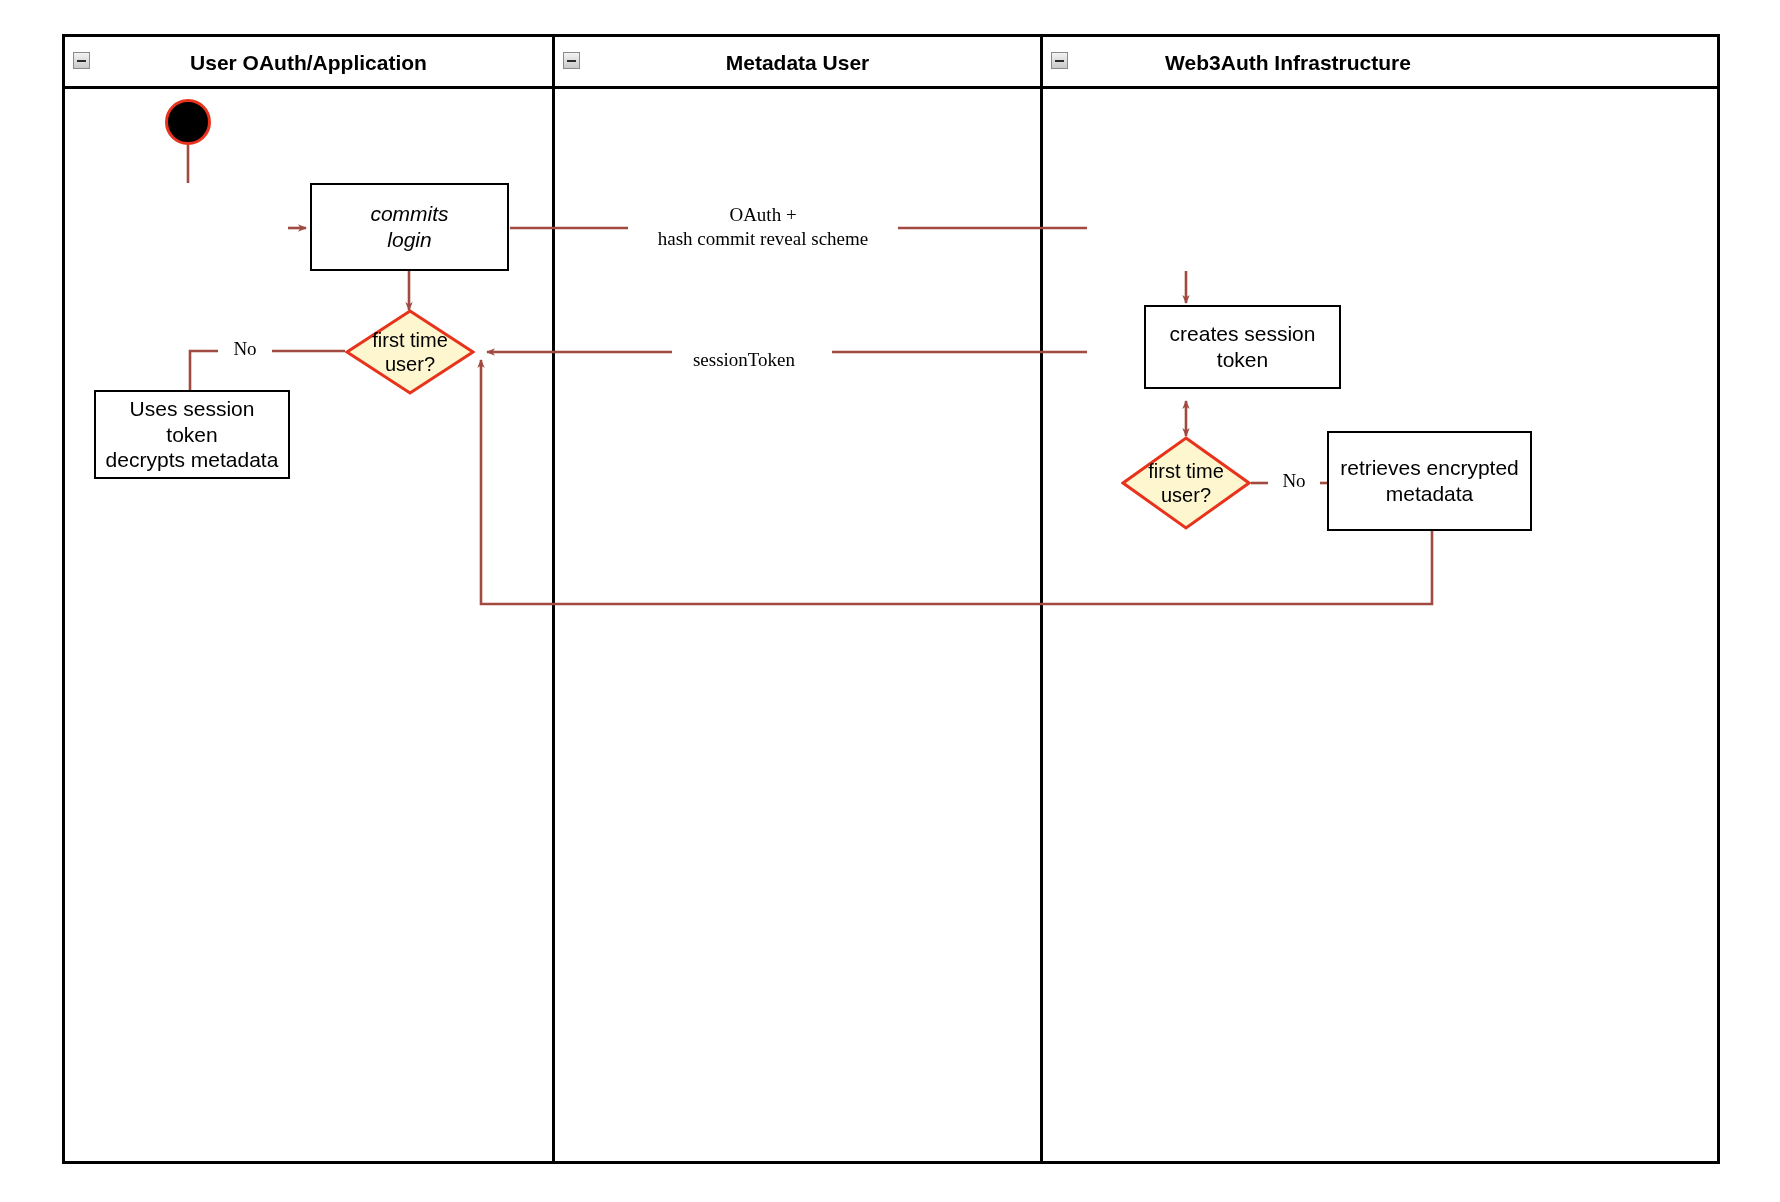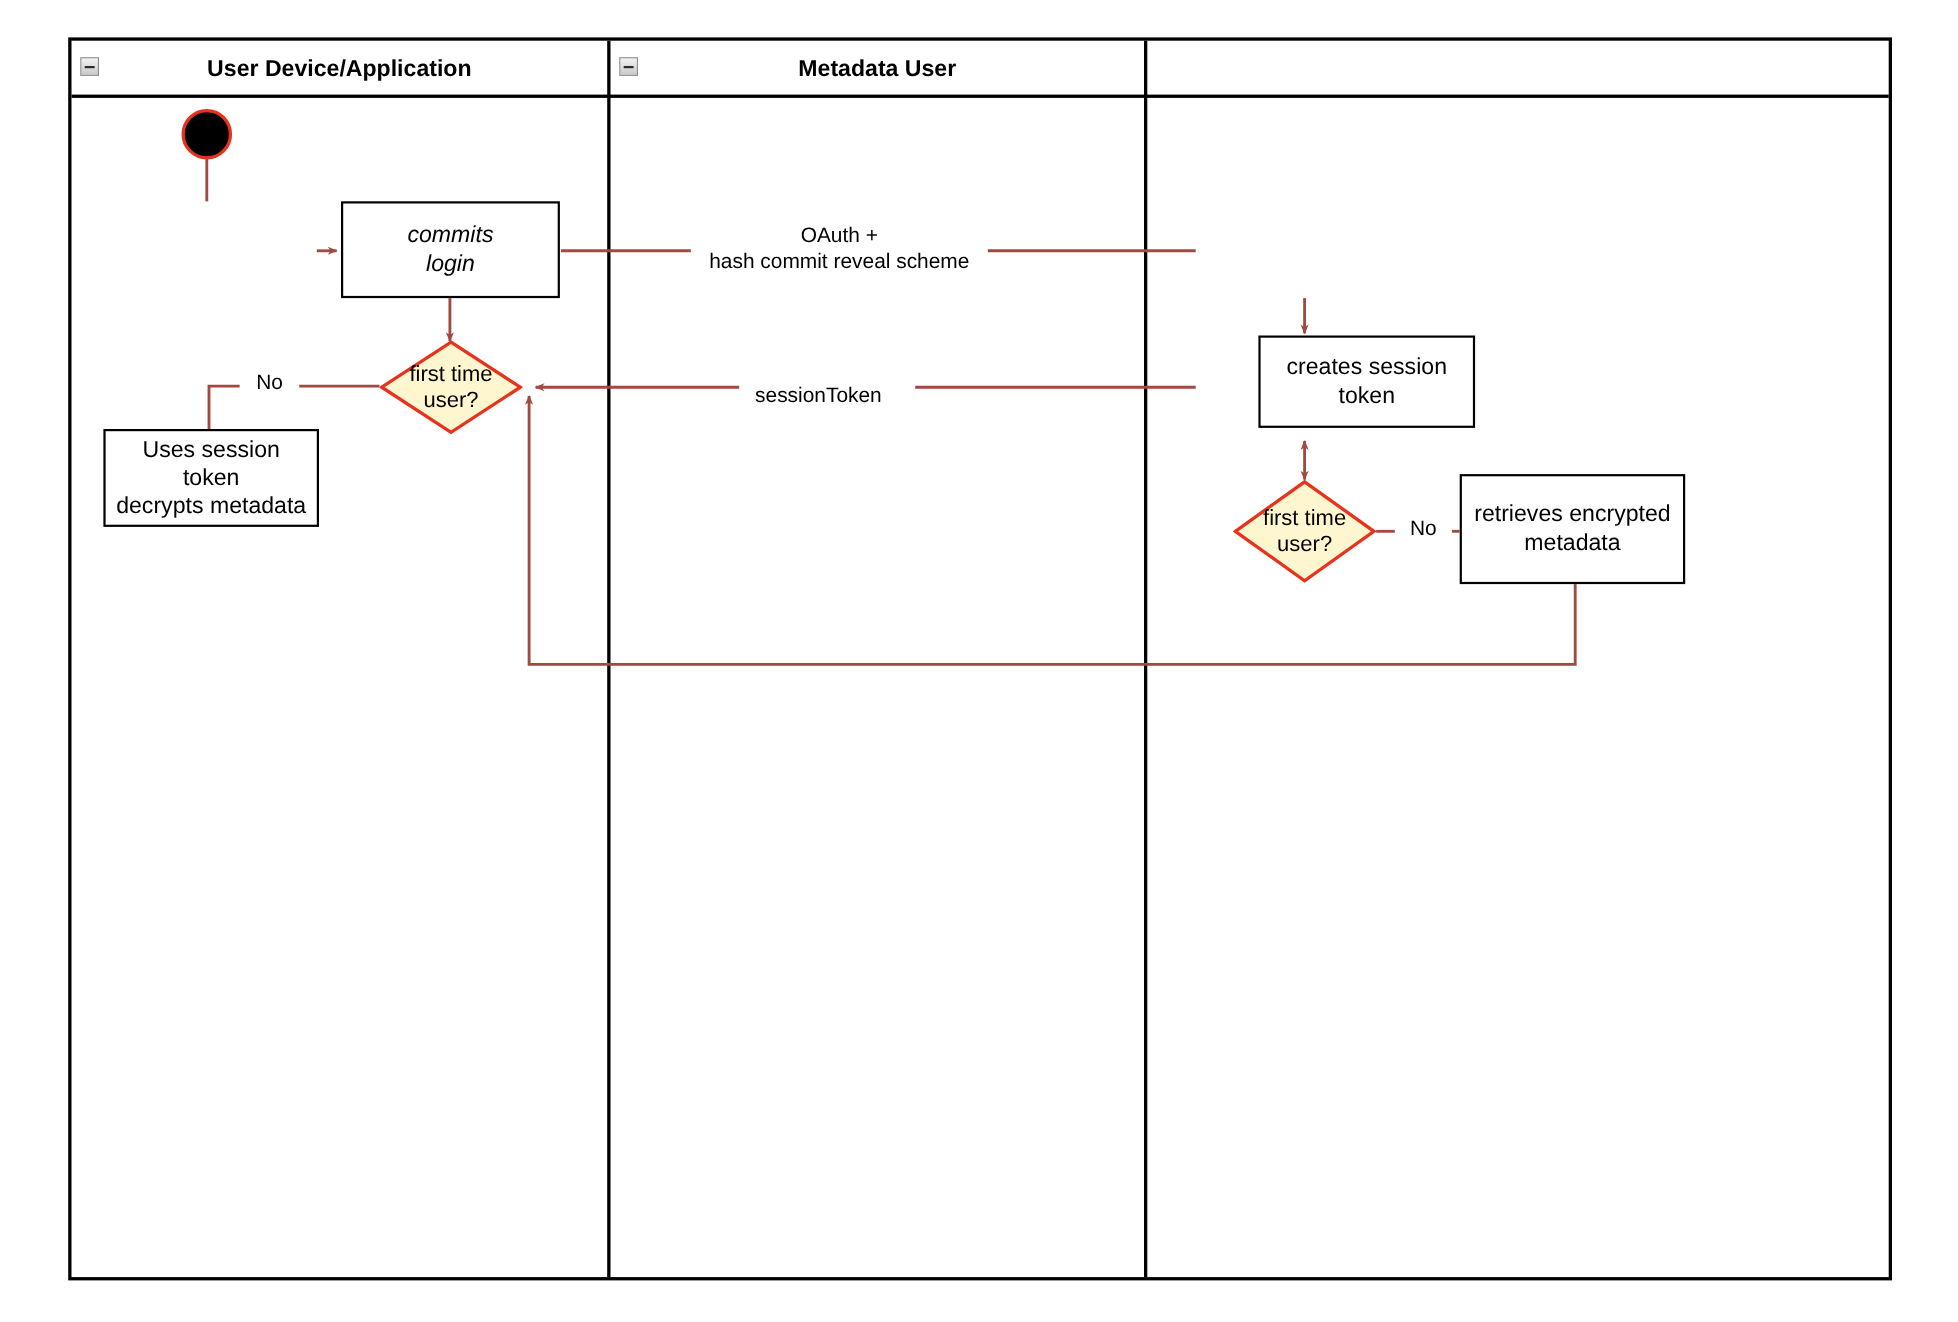"User Device/Application" div.lane-title { text: Device/Application -> OAuth/Application }
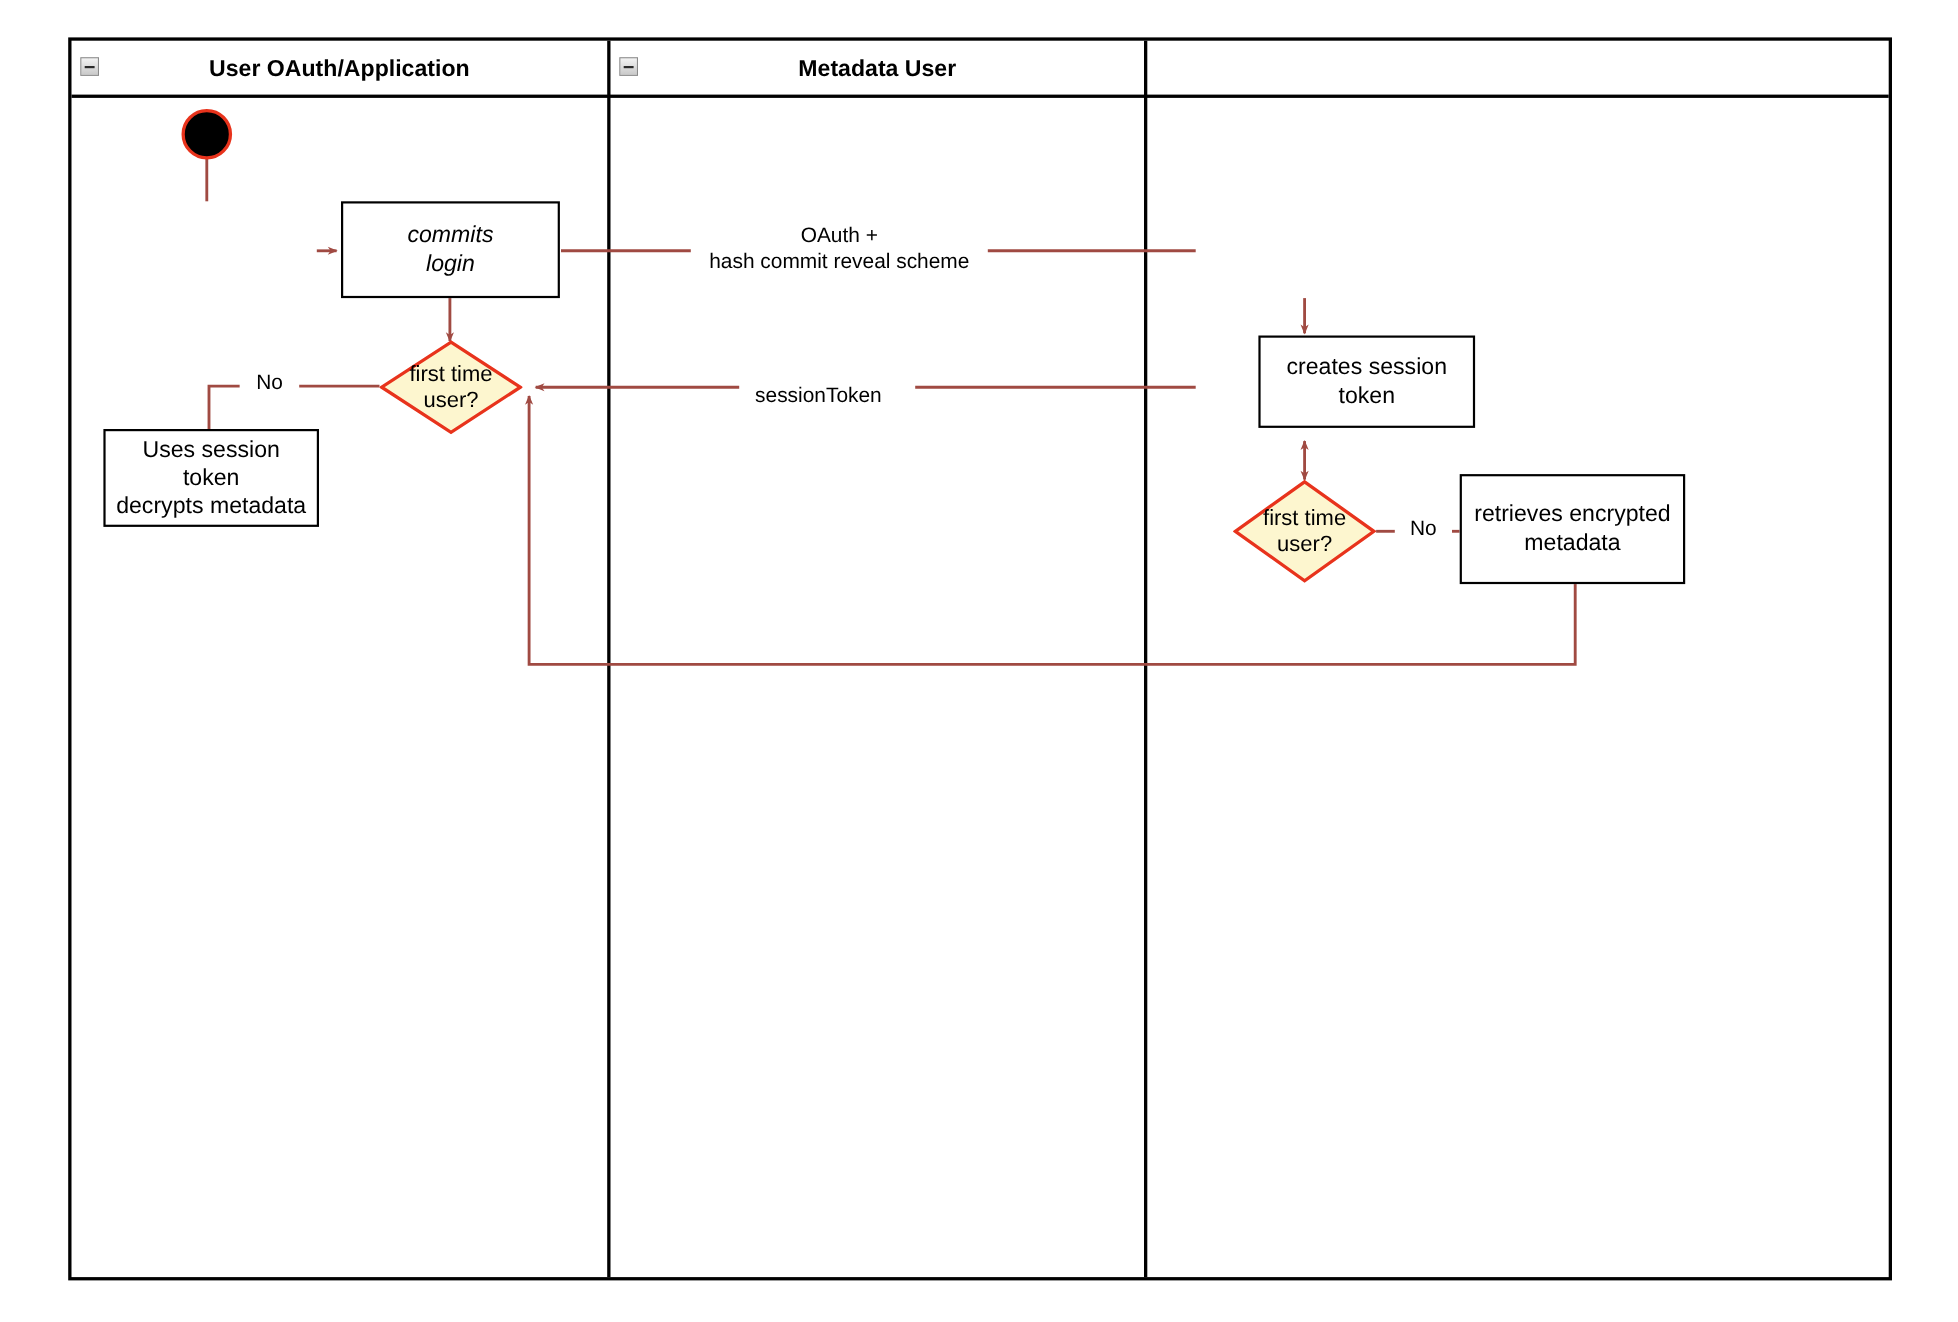"Web3Auth Infrastructure" div.lane { html: none -> <div> <div></div> <div>Web3Auth Infrastructure</div> </div> }
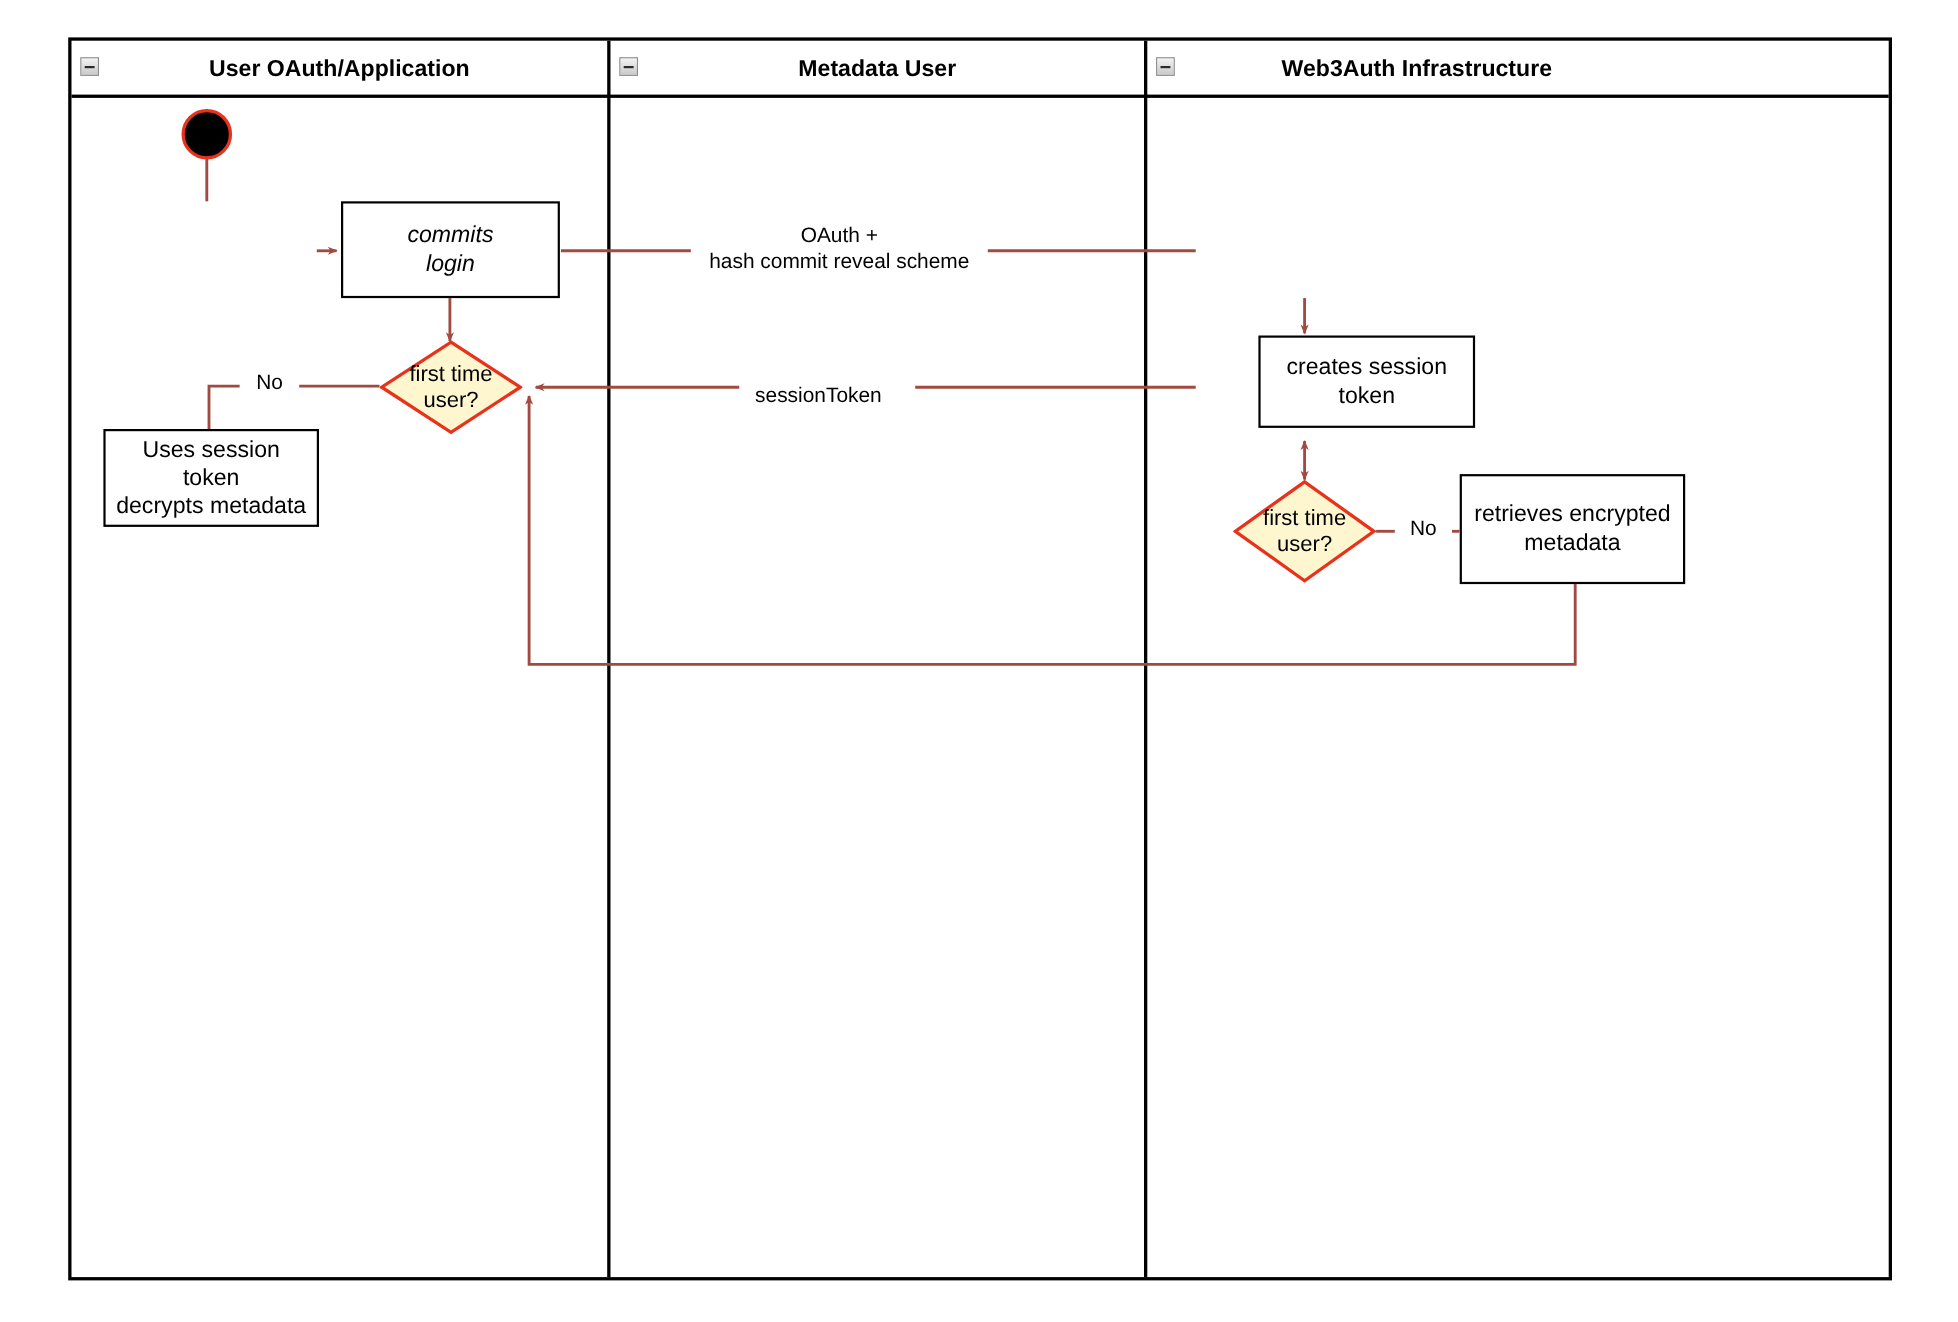"OAuth +" .edge-label { font-family: none -> Liberation Serif, serif }
